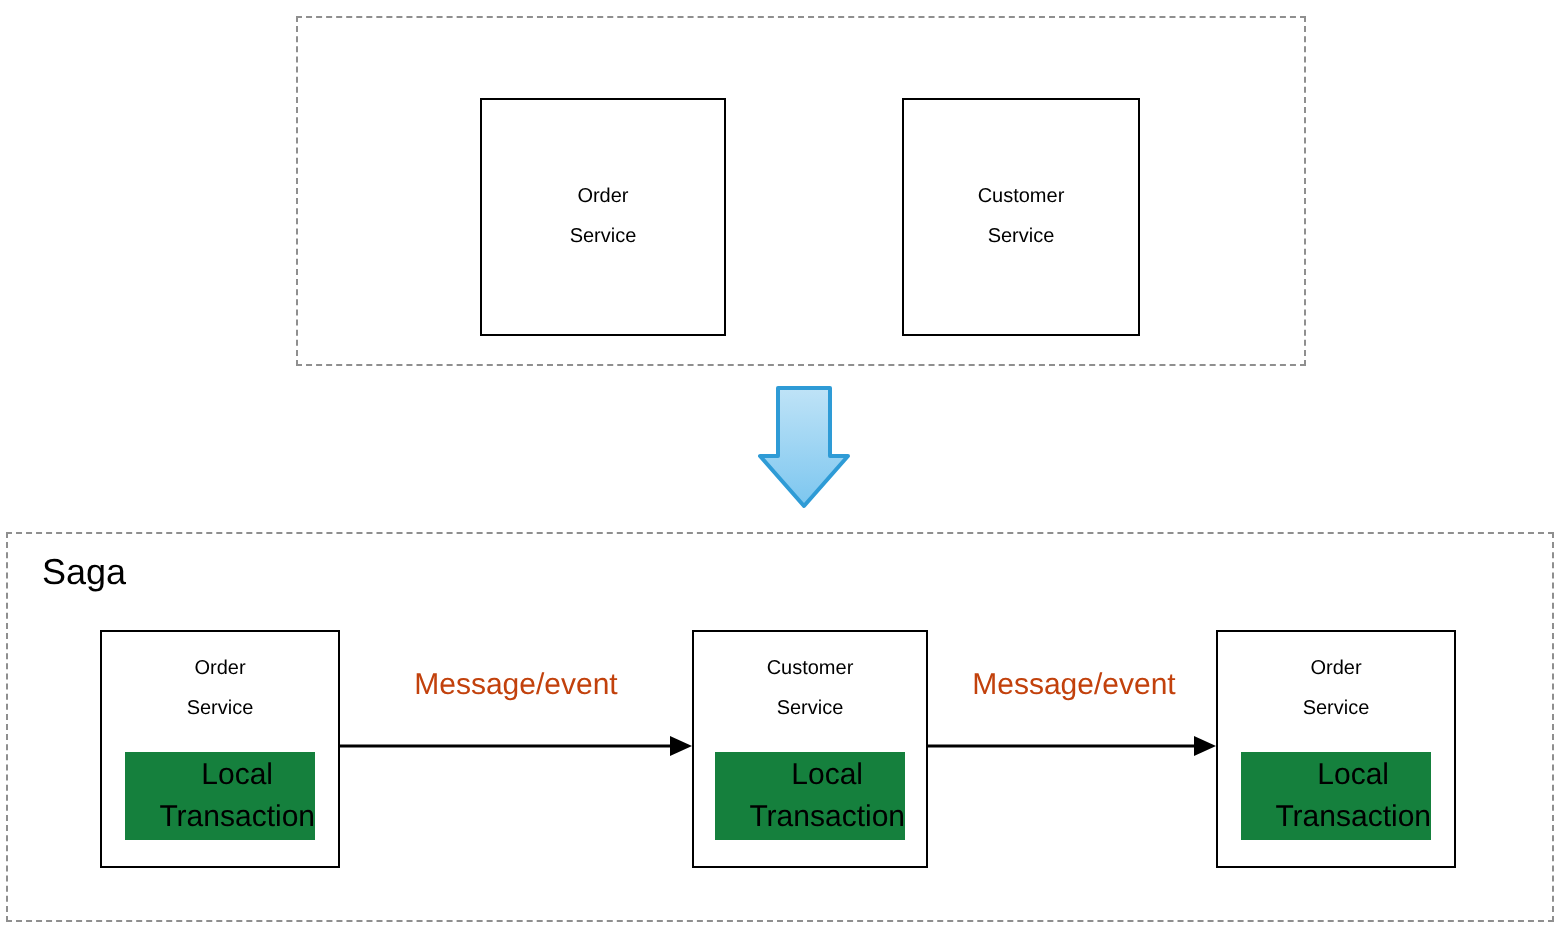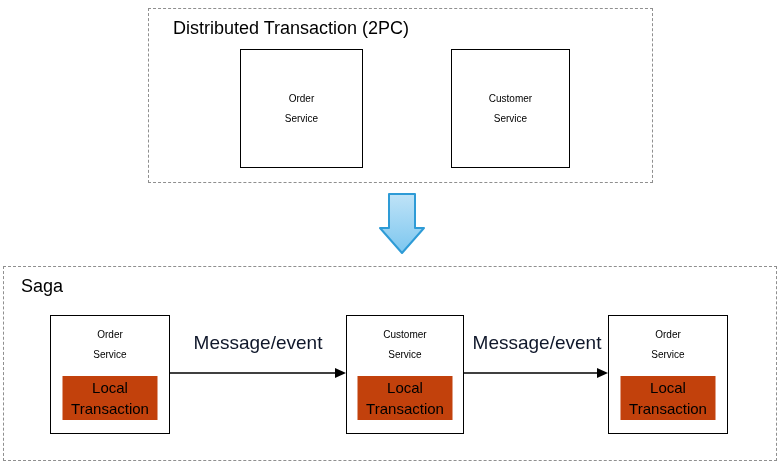"Distributed Transaction (2PC)" div.group-title { html: <div>Distributed Transaction (2PC)</div> -> none }
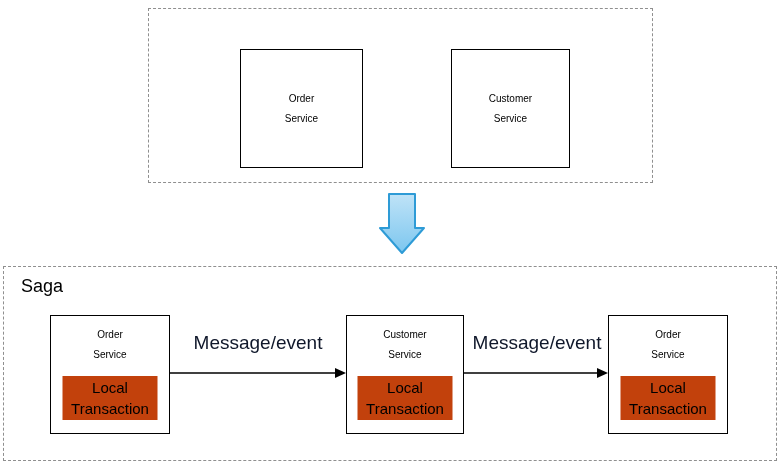"Message/event" .message-label { color: #0f172a -> #c2410c; font-size: 19px -> 15px }
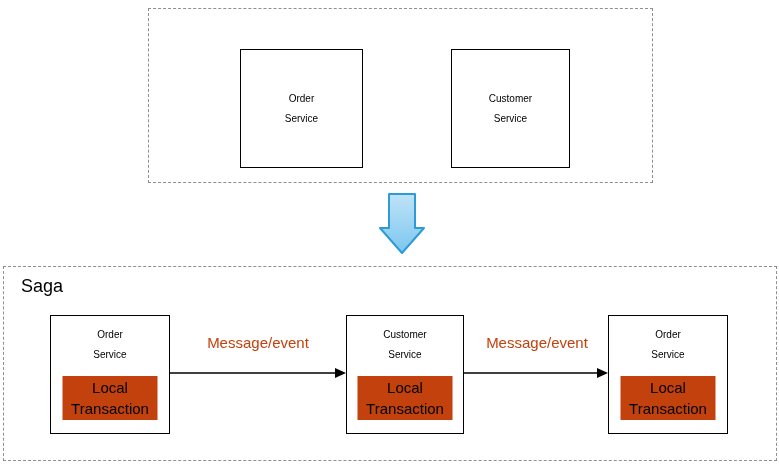"Local" .local-tx { background: #c2410c -> #15803d; justify-content: center -> flex-end }
